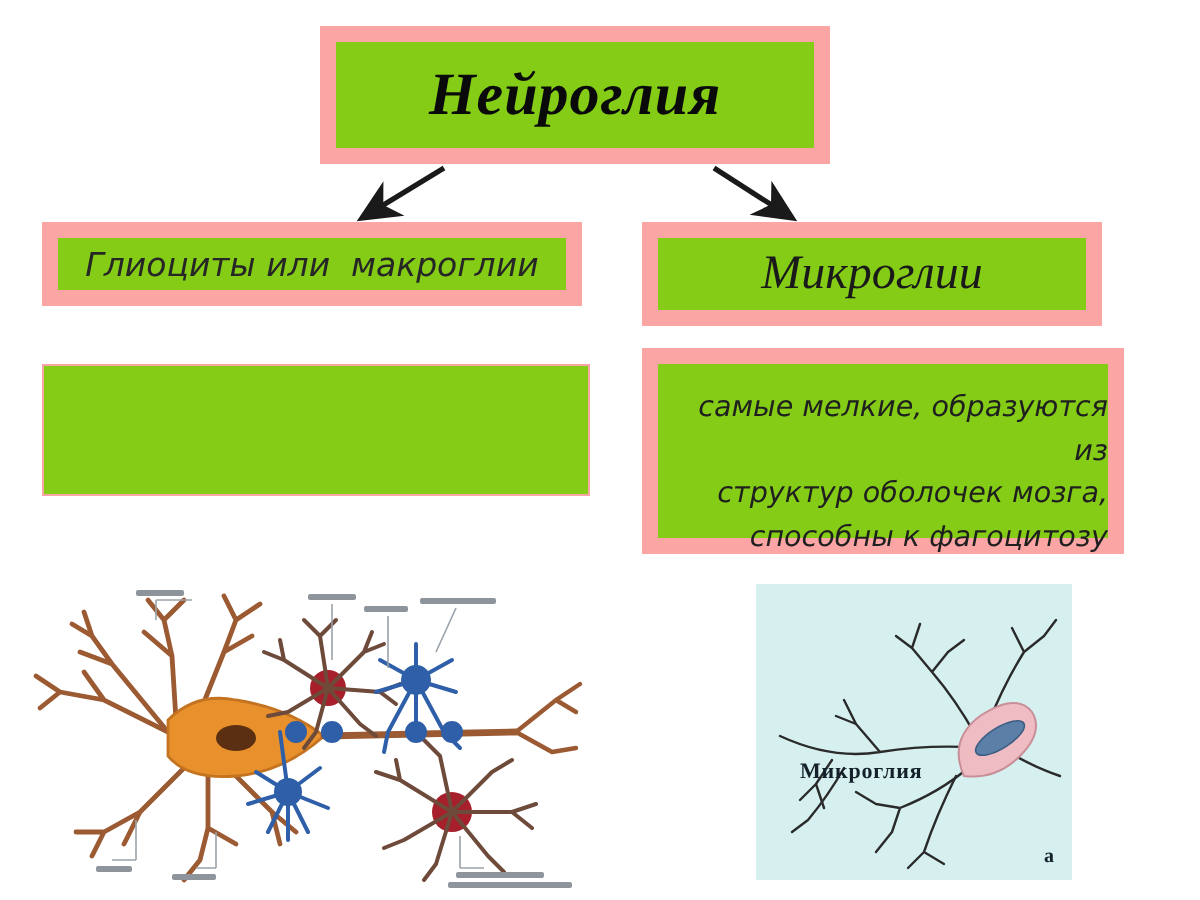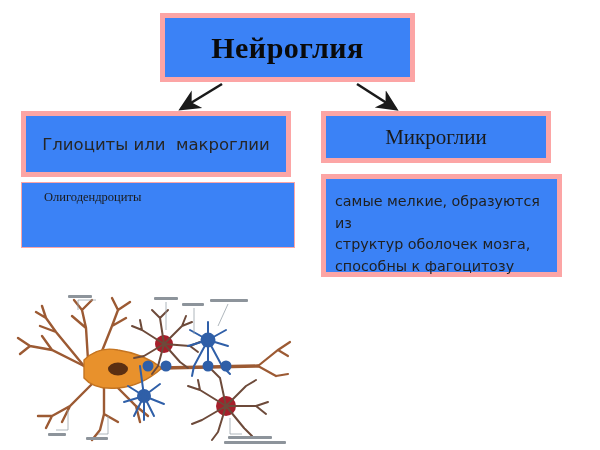"Нейроглия" .box { background: #3b82f6 -> #84cc16; border: 5px solid #fca5a5 -> 8px solid #fca5a5; font-style: none -> italic }
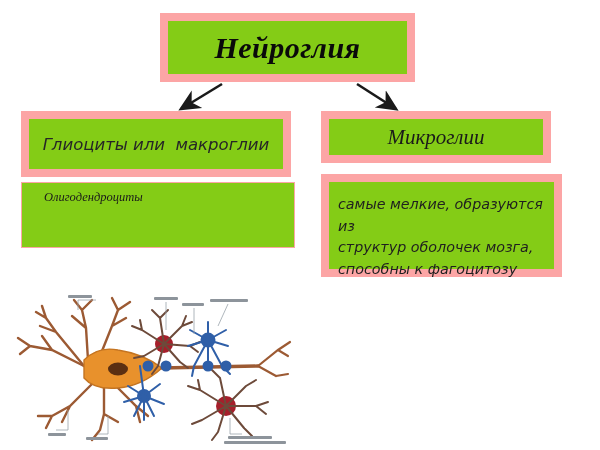"Глиоциты или макроглии" #glia-box { height: 66px -> 42px }
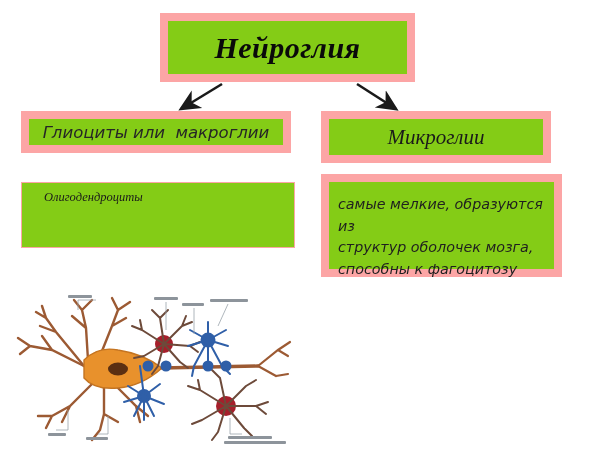"Микроглии" #micro-text { font-size: 21px -> 24px }
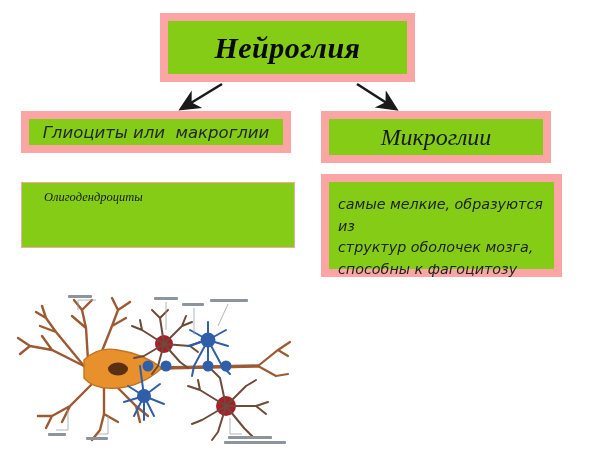"Олигодендроциты" li { html: <li>Олигодендроциты</li> -> none }
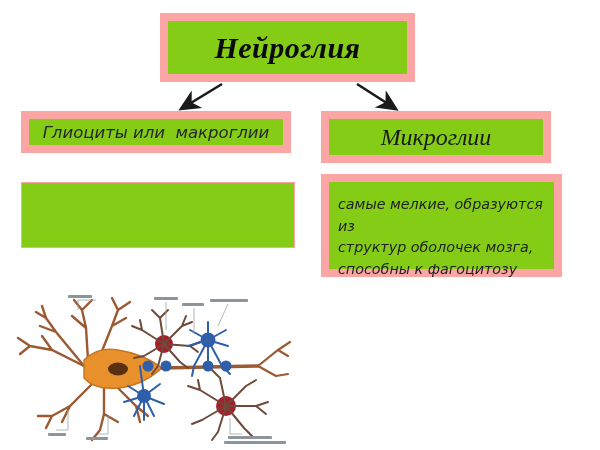"самые мелкие, образуются из" #desc { text-align: none -> right }
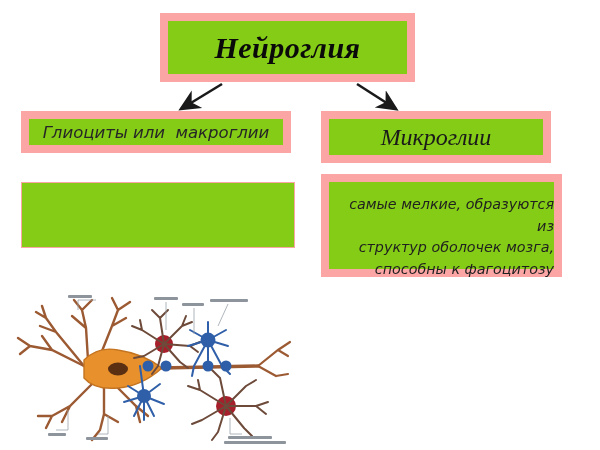"Микроглия" div { html: none -> <div> <svg> <rect></rect> <g> <path></path> <path></path> <path></path> <path></path> <path></path> <path></path> <path></path> </g> <path></path> <ellipse></ellipse> </svg> <span>Микроглия</span> <span>а</span> </div> }
